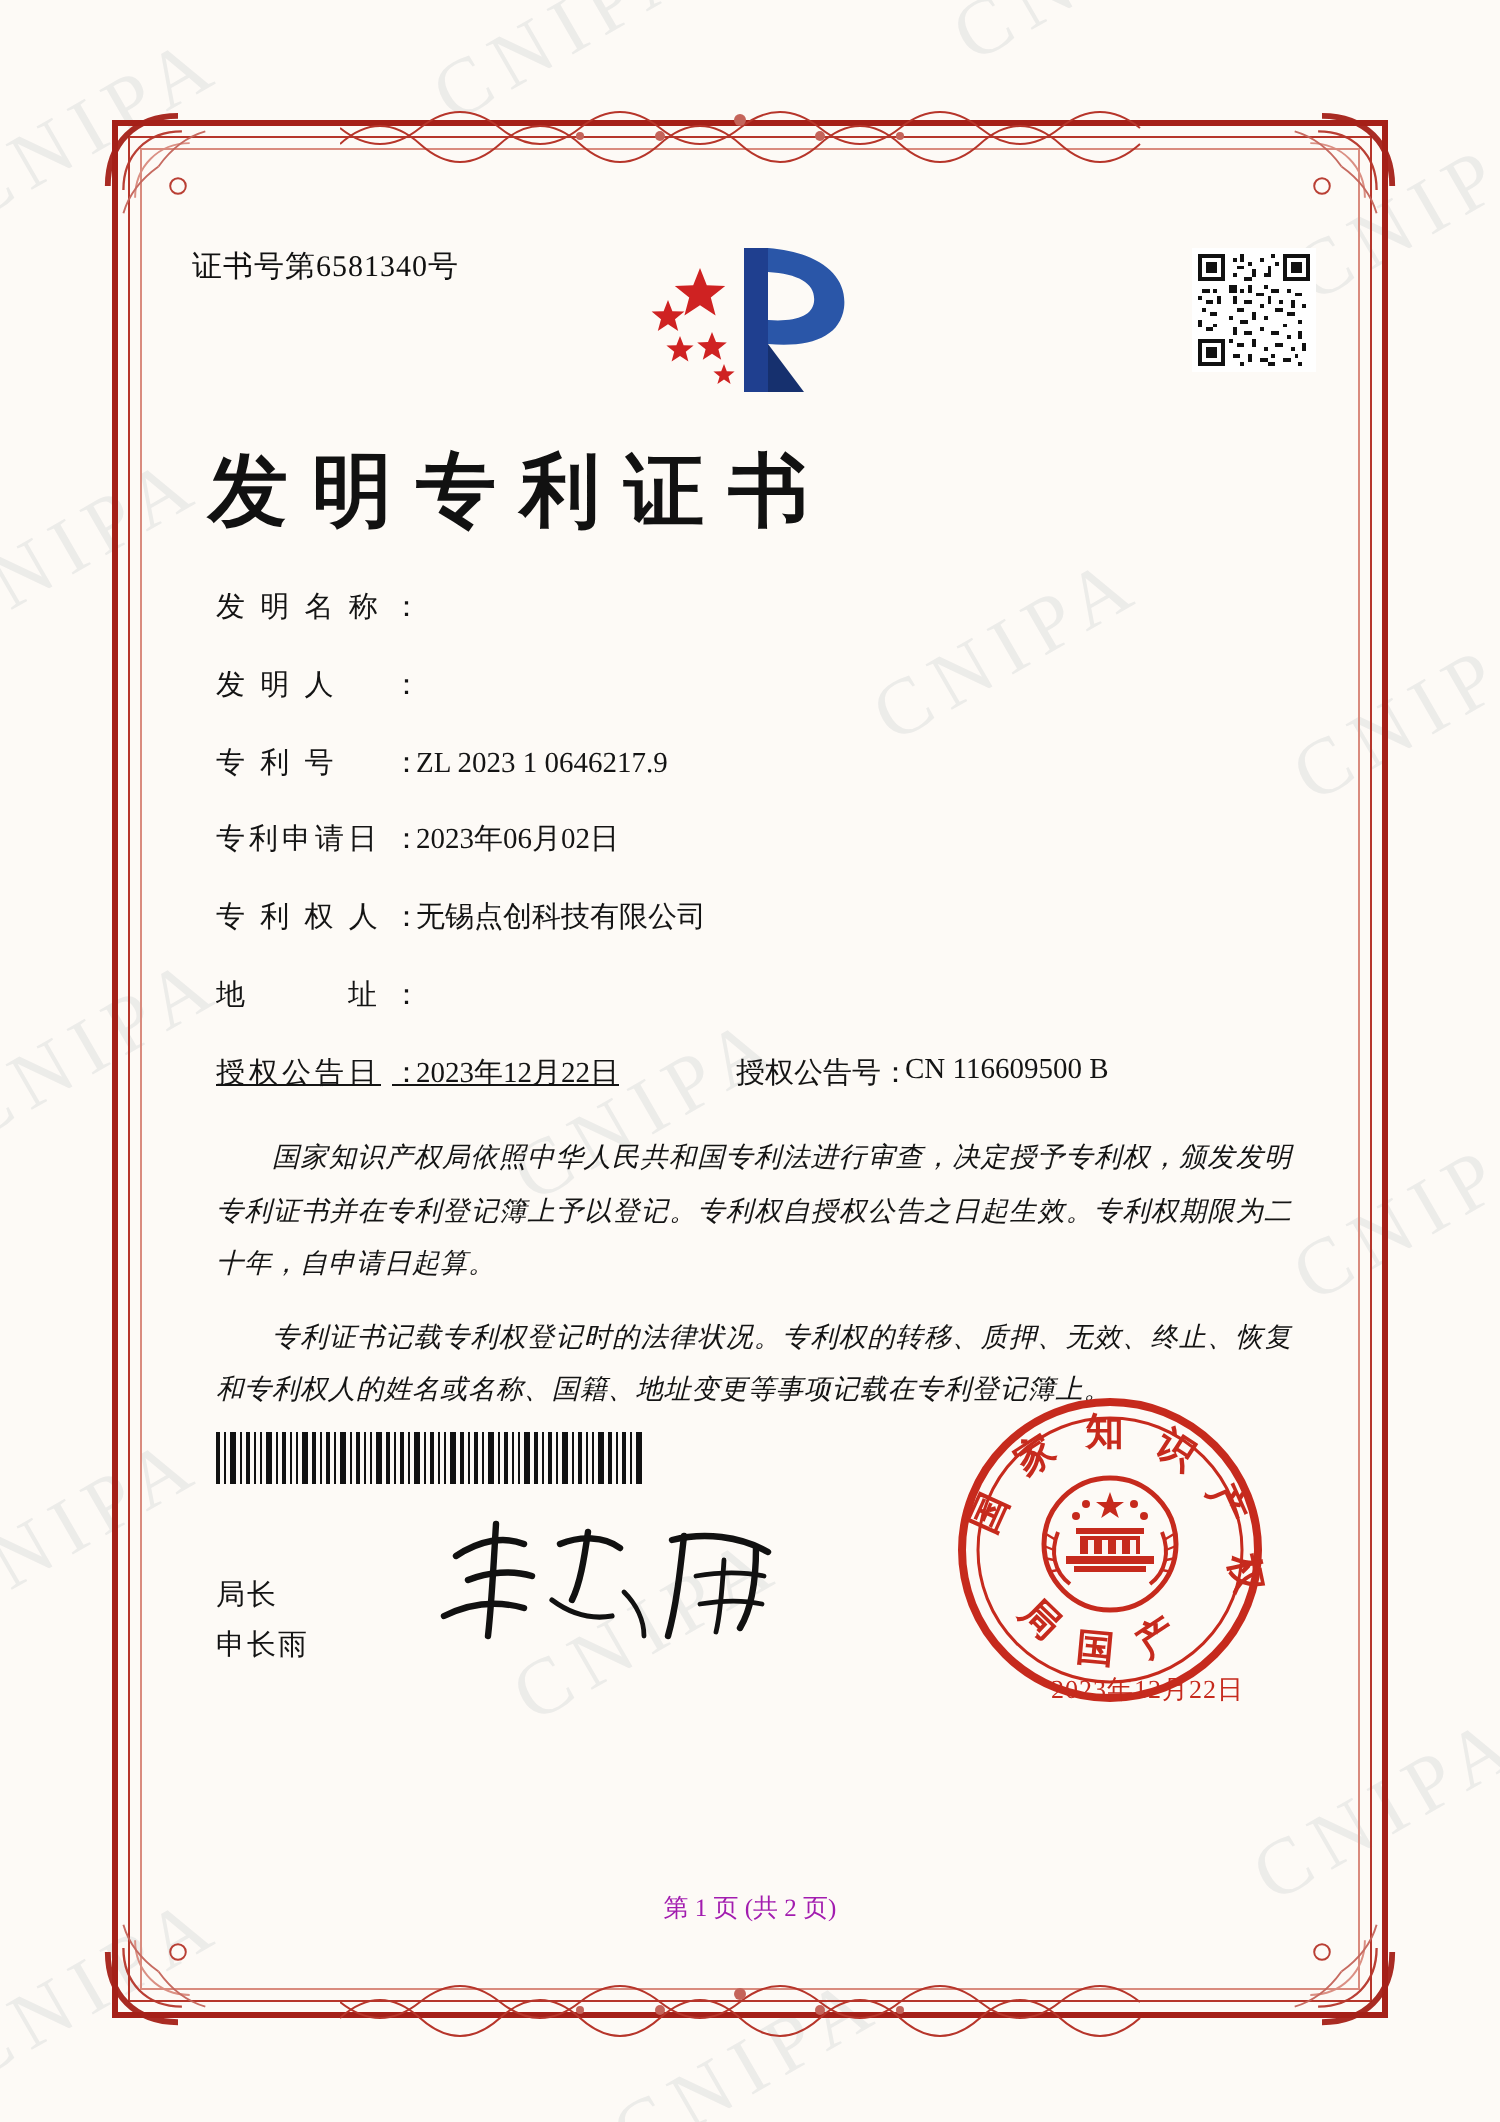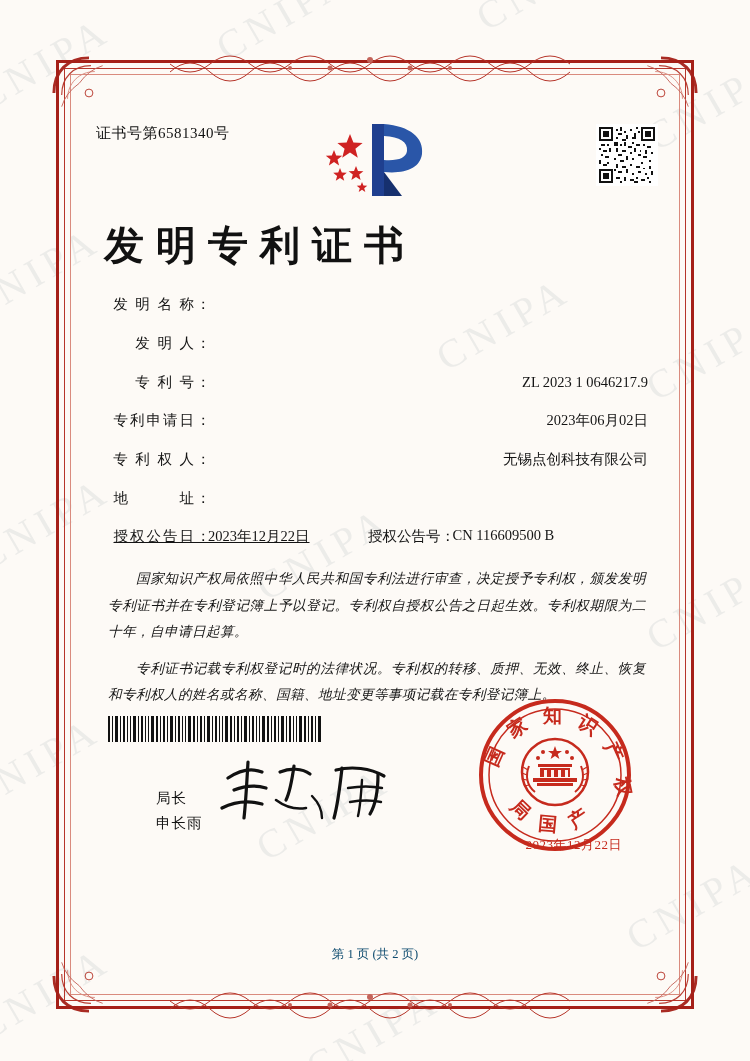"发 明 名 称" .fields { text-align: right -> none }
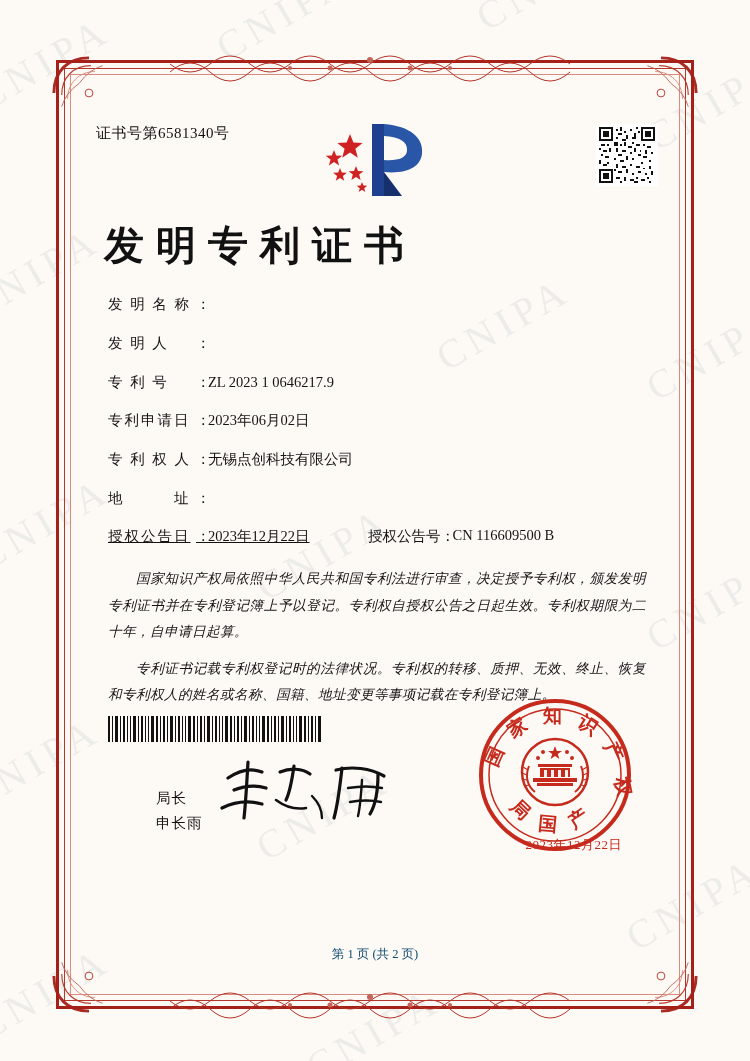"局长" .director { margin-left: 48px -> none }
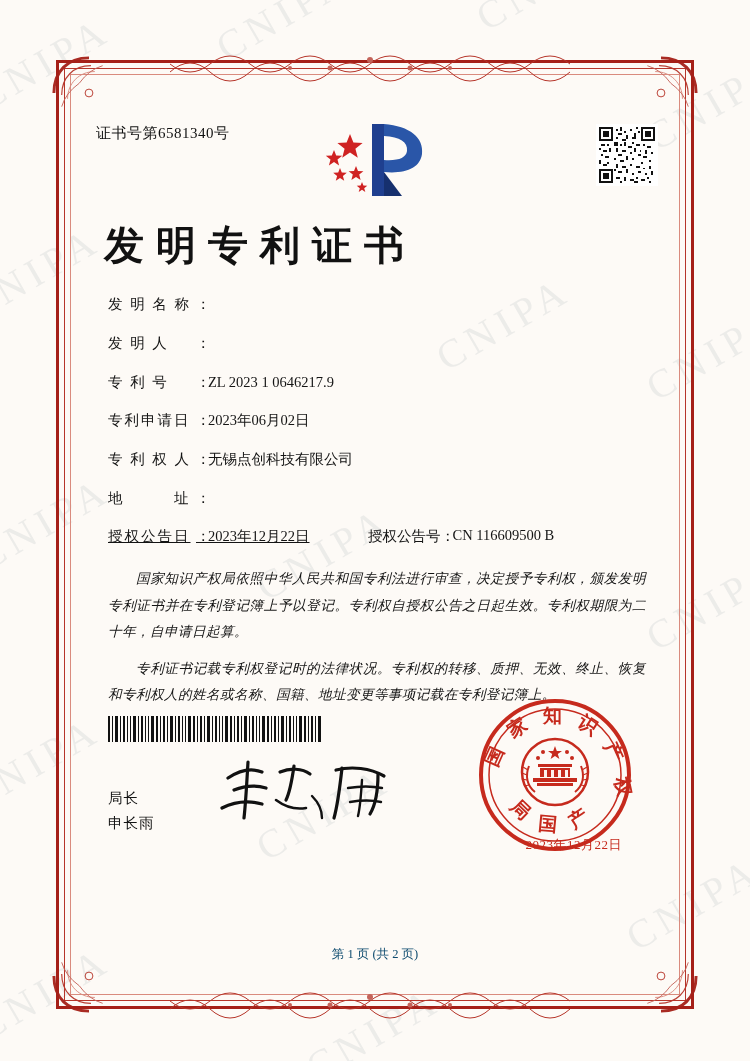"第 1 页 (共 2" .page-number { color: #0c4a6e -> #a21caf }
